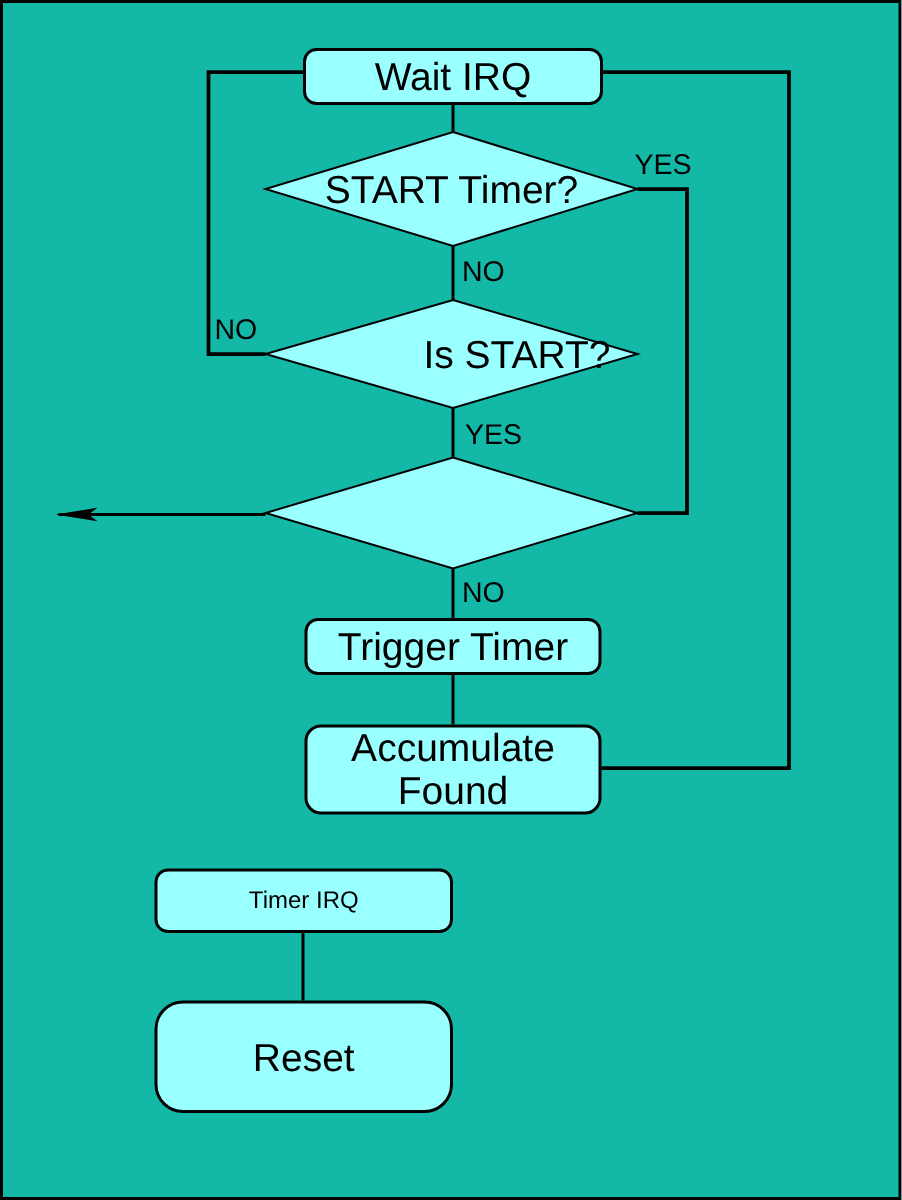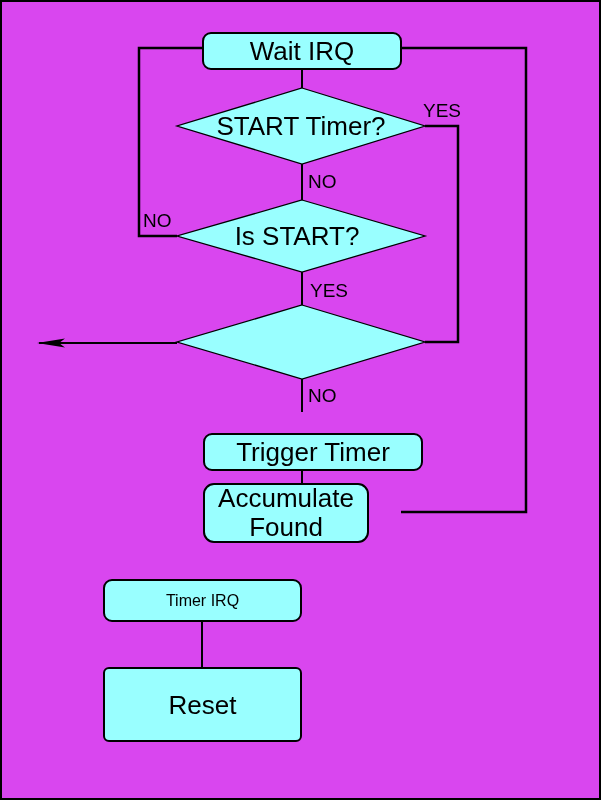"Wait IRQ" .canvas { background: #d946ef -> #14b8a6 }
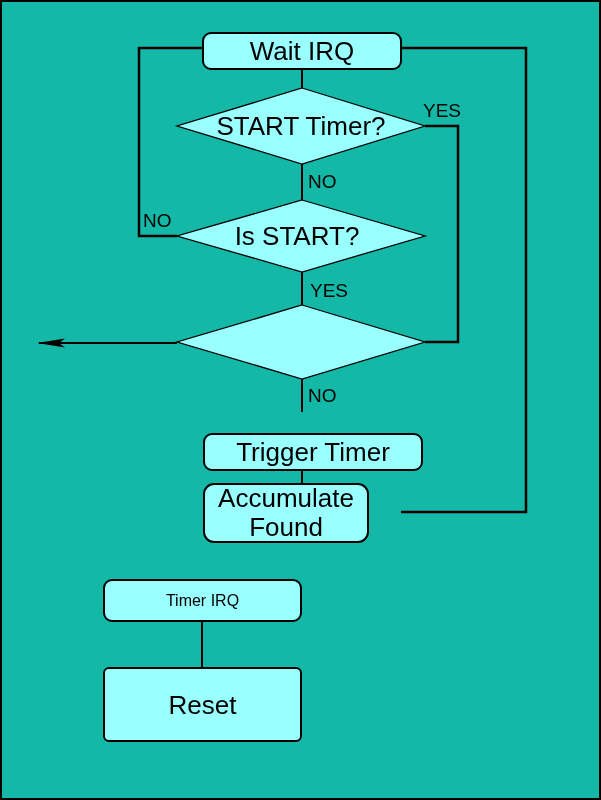"Is START?" div.diamond-text { justify-content: none -> flex-end; left: 171px -> 157px }
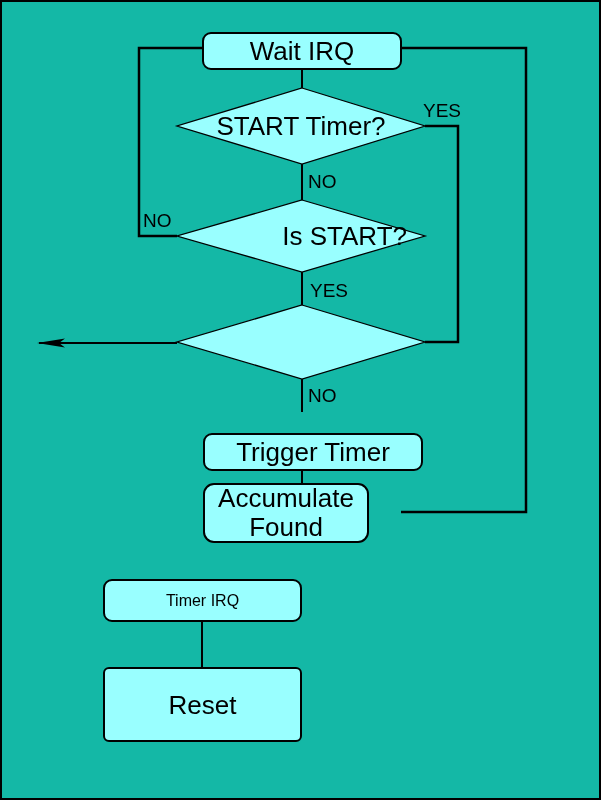"Trigger Timer" div.node { top: 431px -> 410px; width: 220px -> 198px }
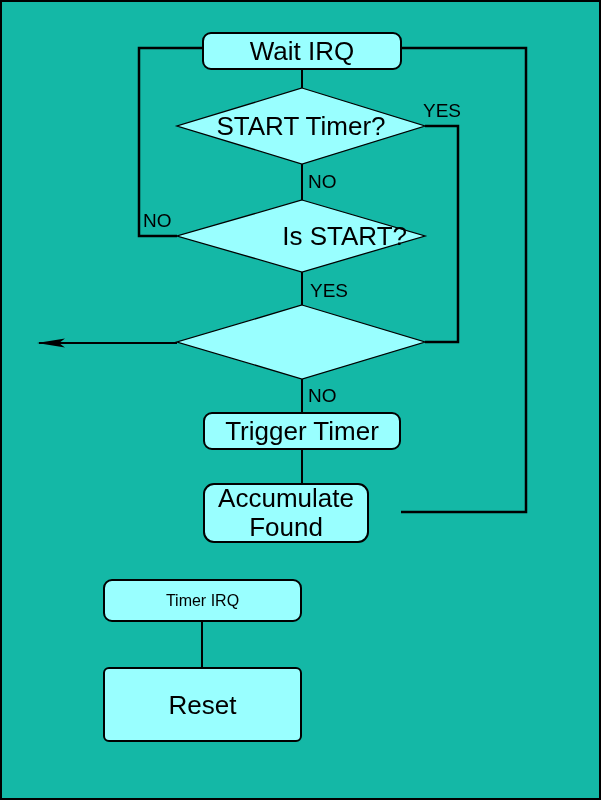"Accumulate" div.node { width: 166px -> 198px }
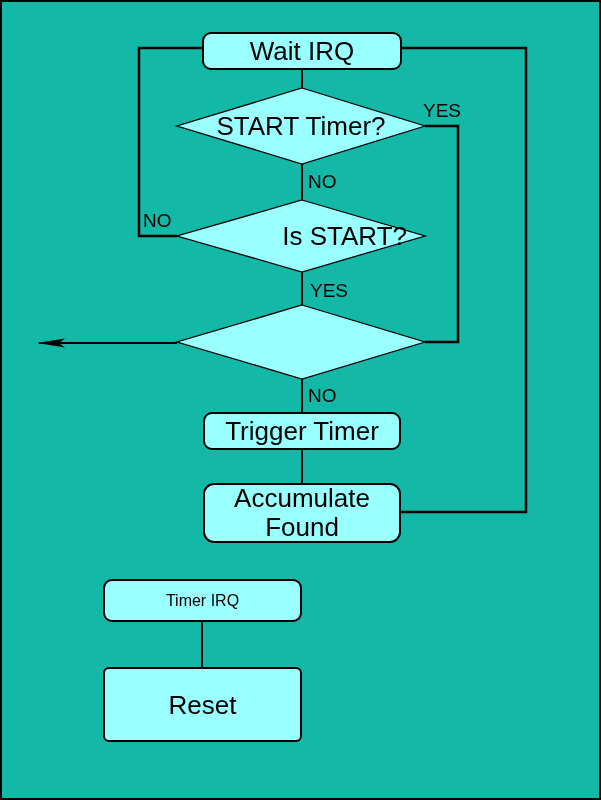"Reset" div.node { border-radius: 6px -> 19px }
